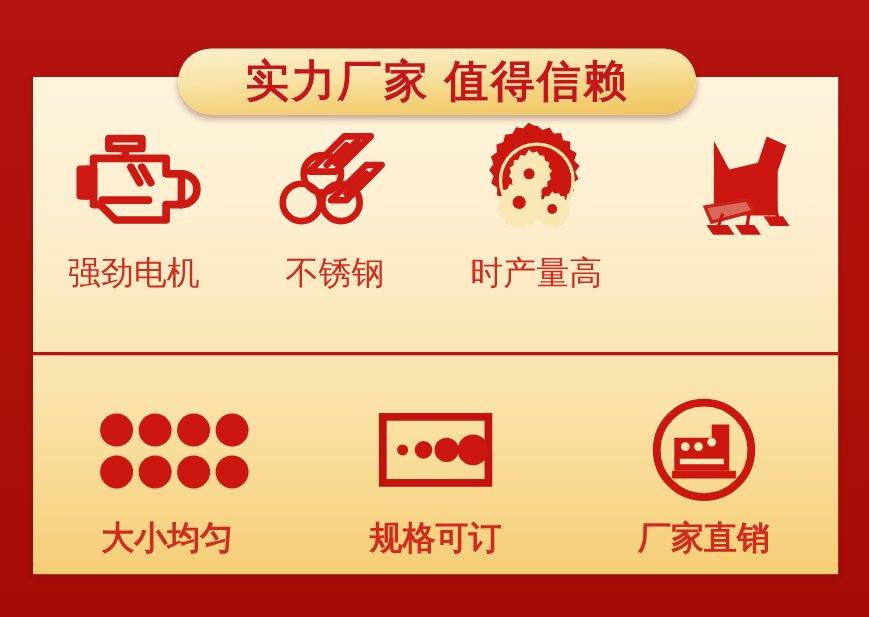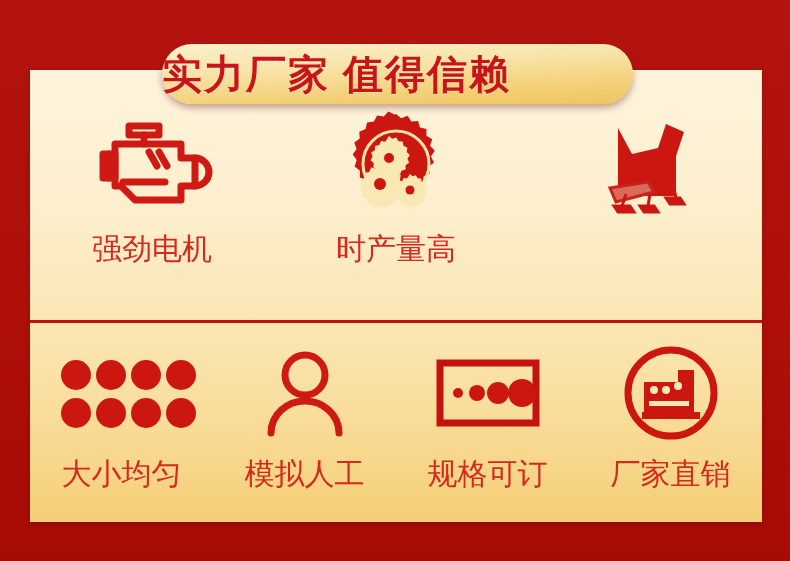"实力厂家 值得信赖" .title-pill { justify-content: flex-start -> center }
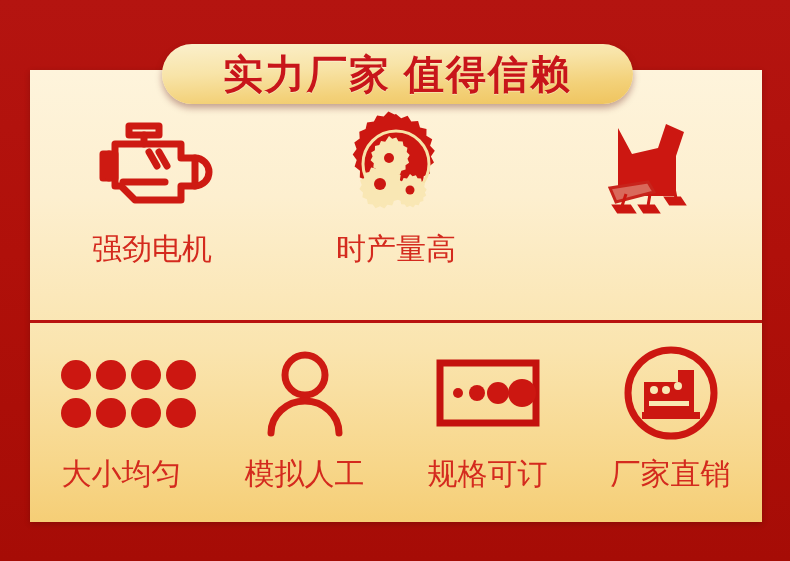"不锈钢" div.cell { html: none -> <div> <div> <svg> <g> <path></path> <circle></circle> <path></path> <circle></circle> <circle></circle> <path></path> <path></path> </g> </svg> </div> <div>不锈钢</div> </div> }
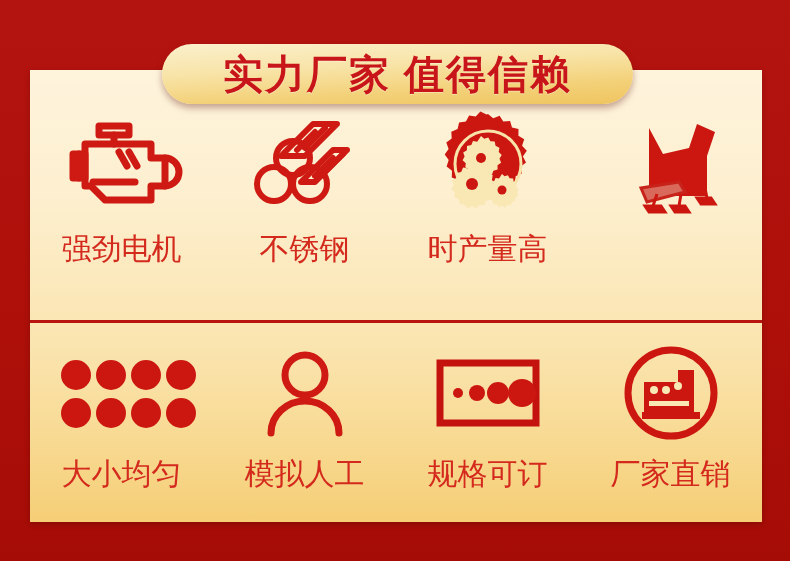"大小均匀" .row.bottom .cell { font-weight: none -> bold; padding-top: 22px -> 38px }
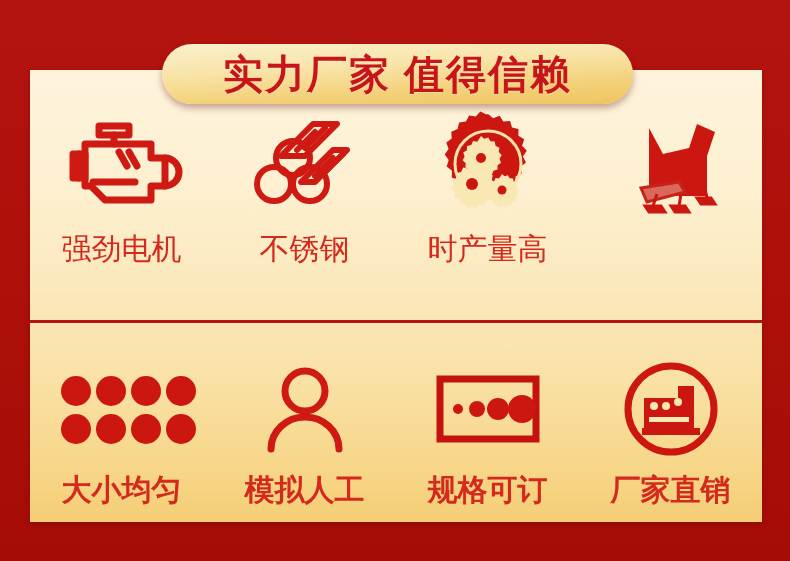"模拟人工" div.cell { html: <div> <div> <svg> <g> <circle></circle> <path></path> </g> </svg> </div> <div>模拟人工</div> </div> -> none }
